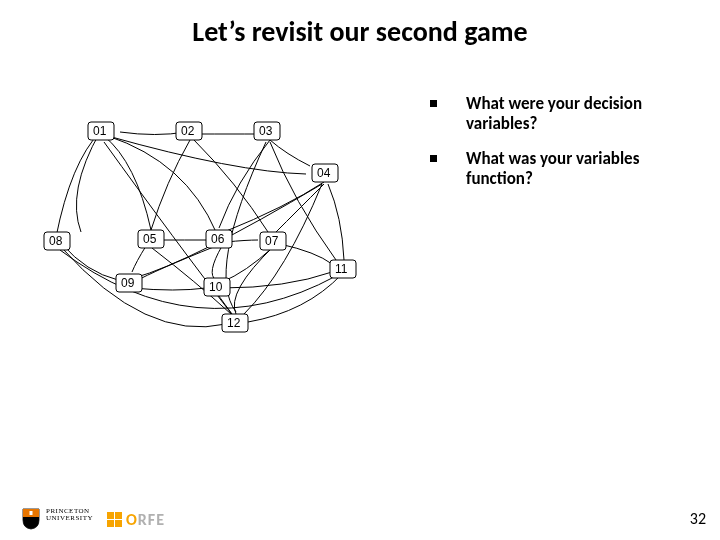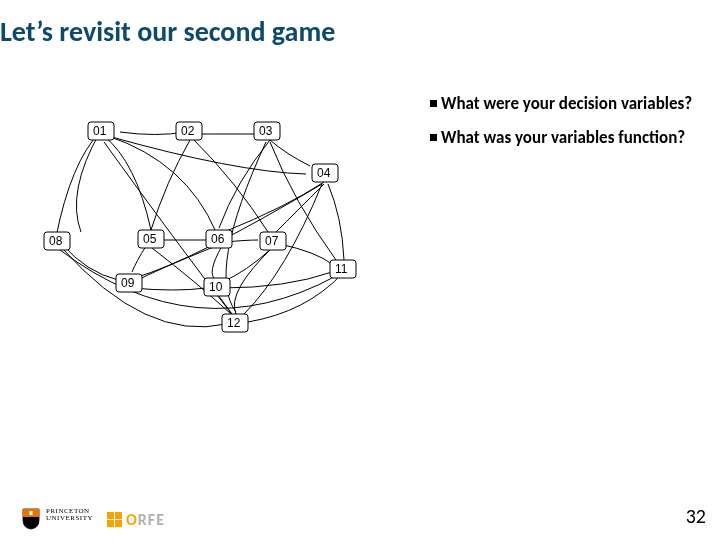"Let’s revisit our second game" .title { color: #0c4a6e -> #000000; text-align: left -> center }
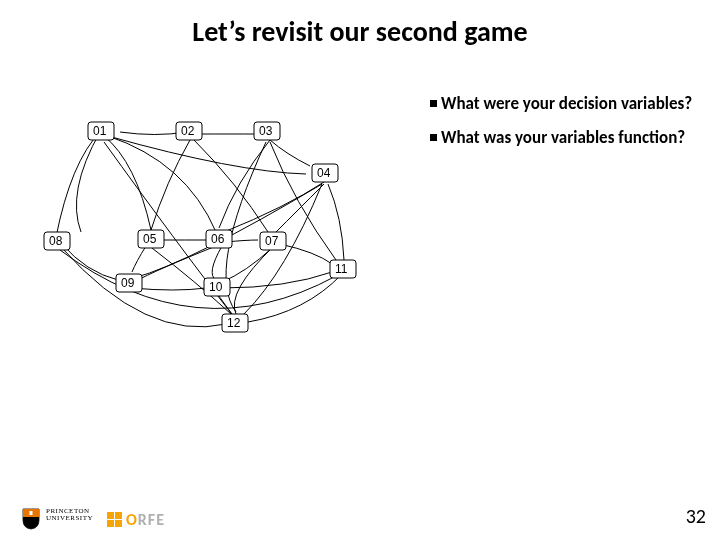"What were your decision variables?" .blt .txt { margin-left: none -> 25px }
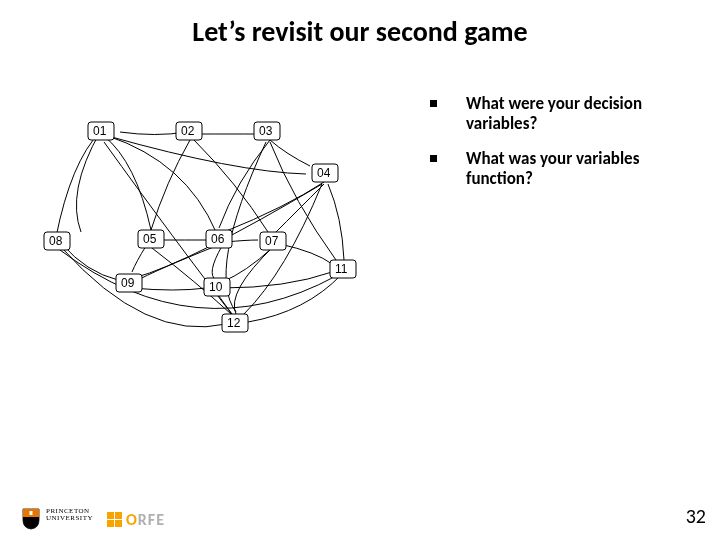"32" .pagenum { font-size: 20px -> 16px }
